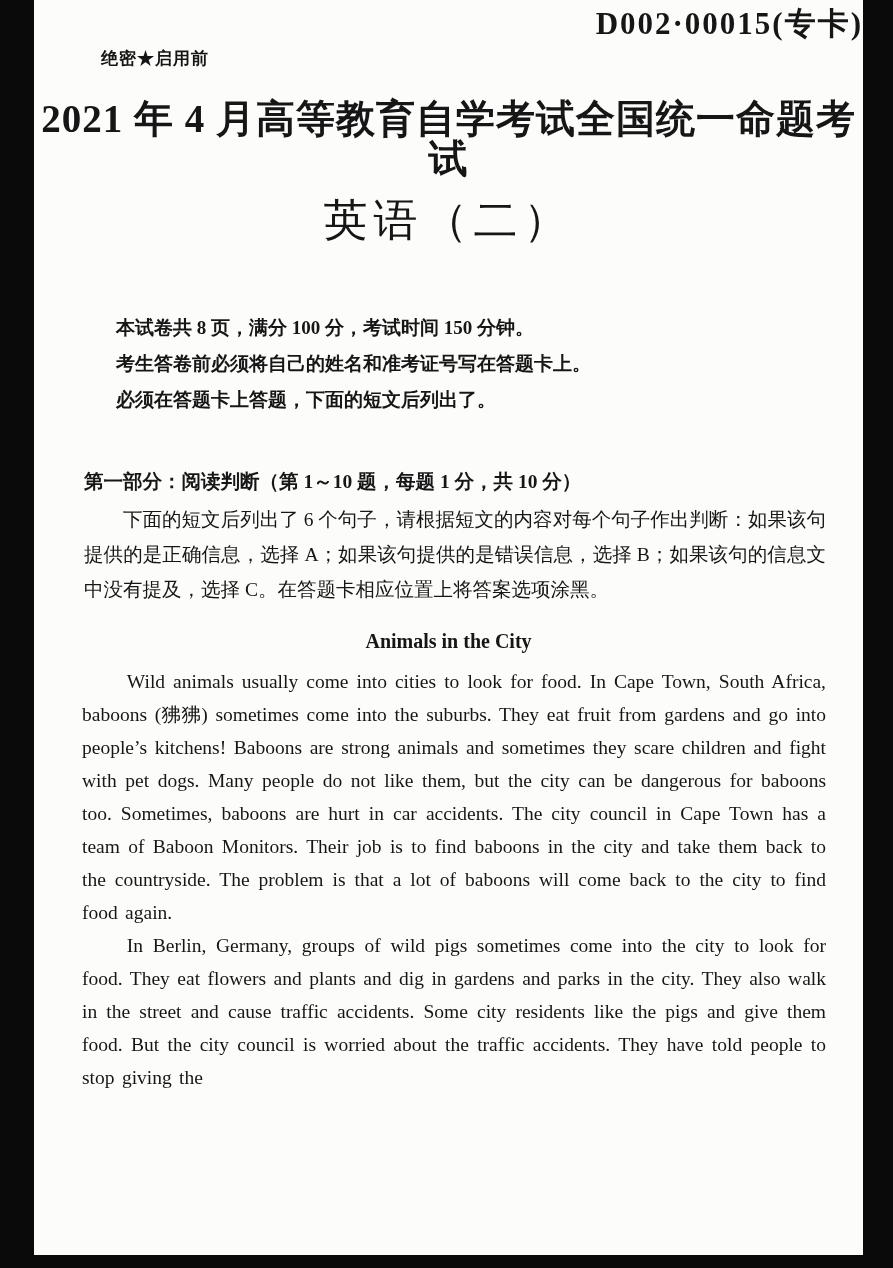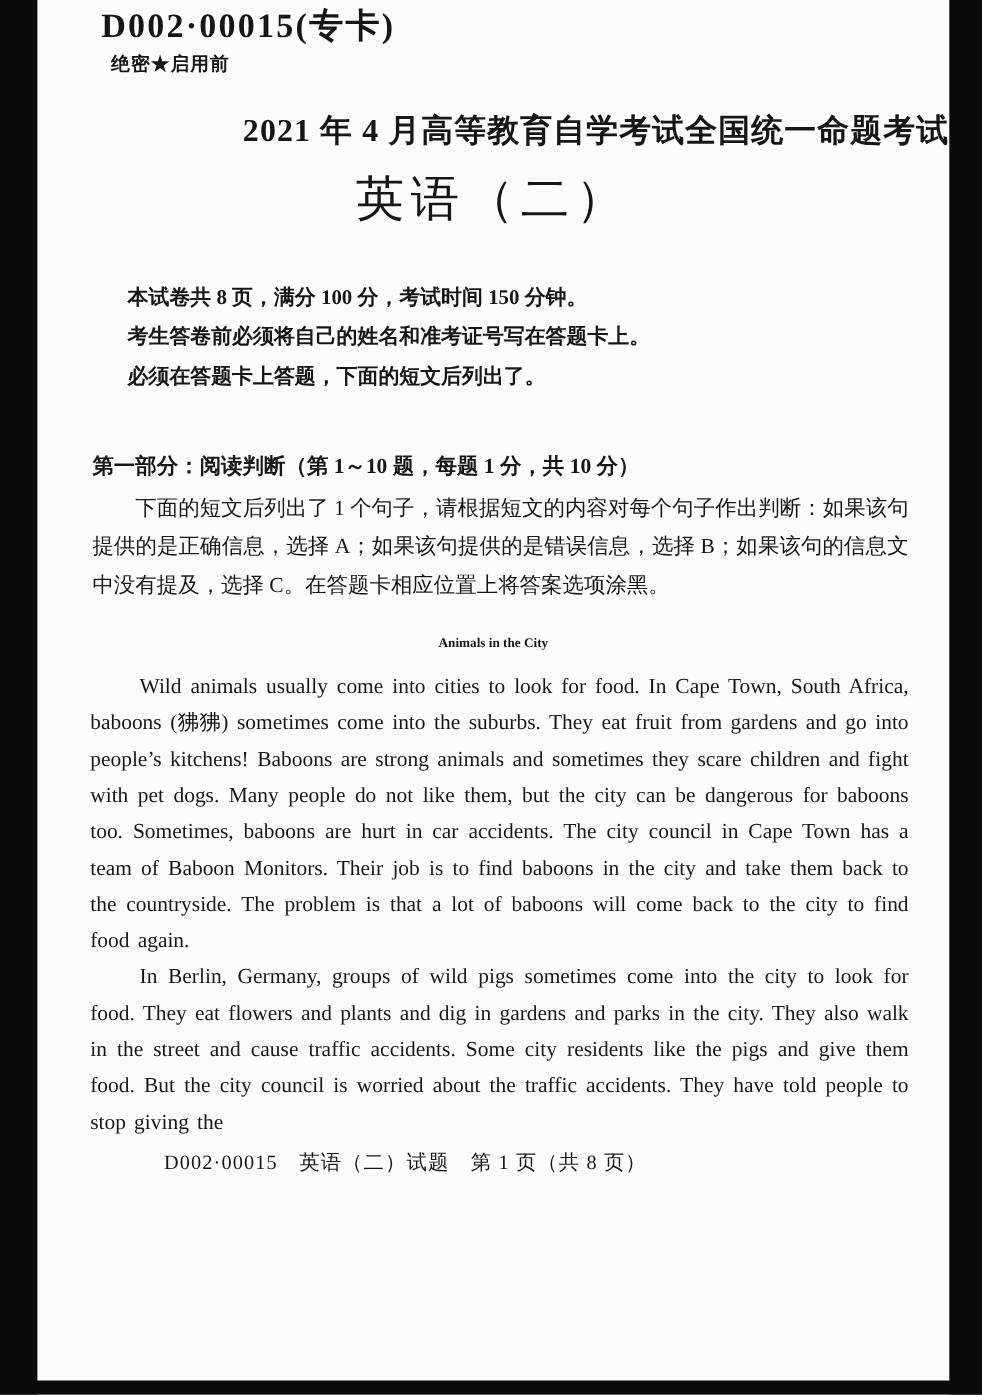"D002·00015(专卡)" .exam-code { text-align: none -> right }
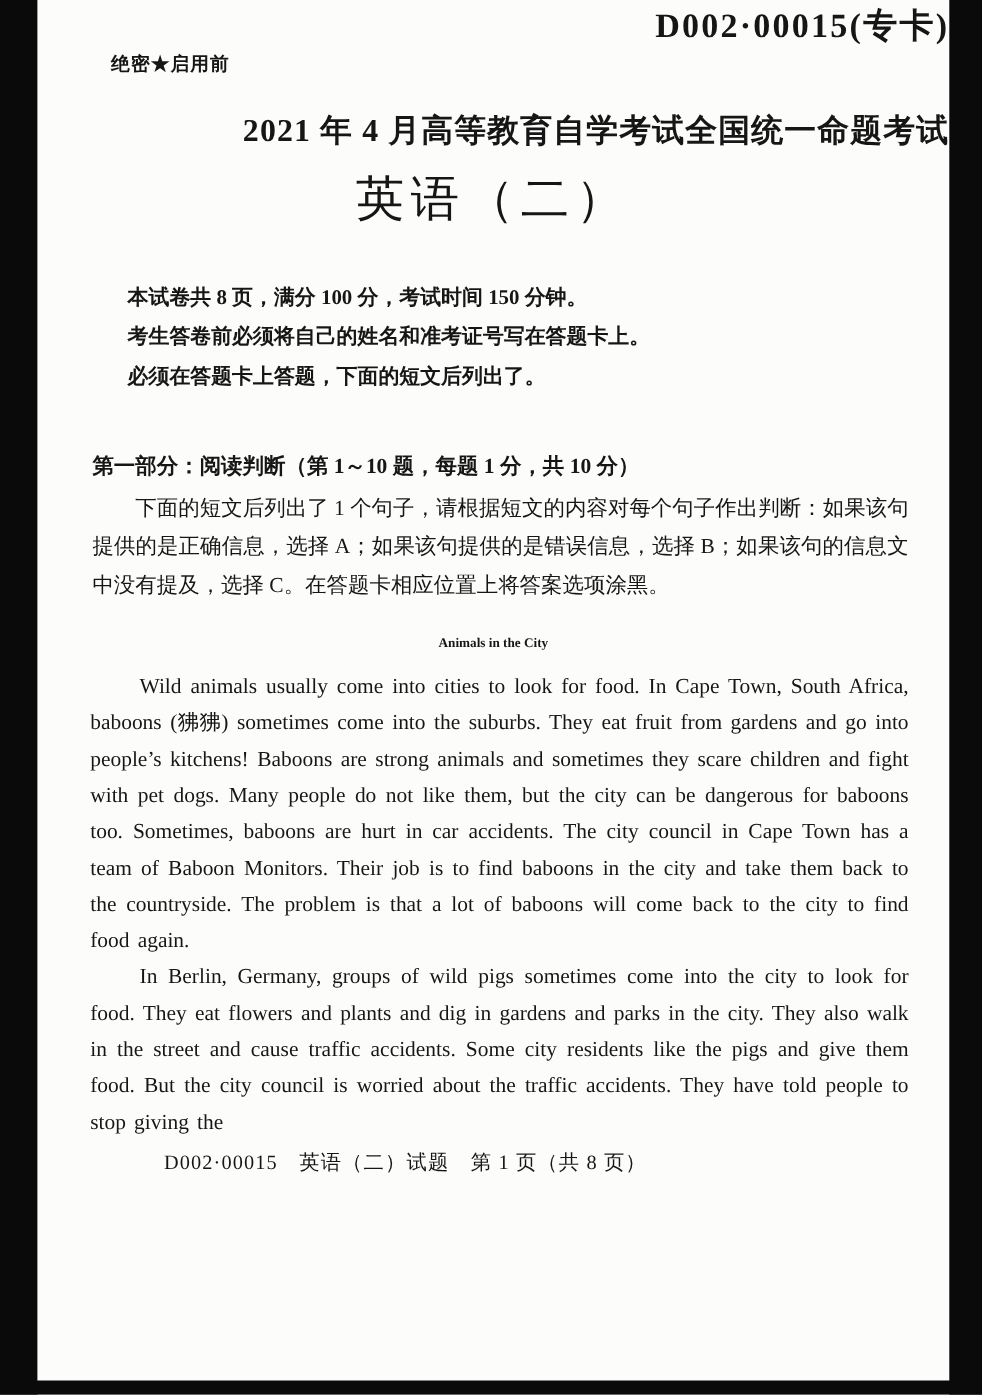"2021 年 4 月高等教育自学考试全国统一命题考试" .session-title { font-size: 29px -> 39px; text-align: right -> center }
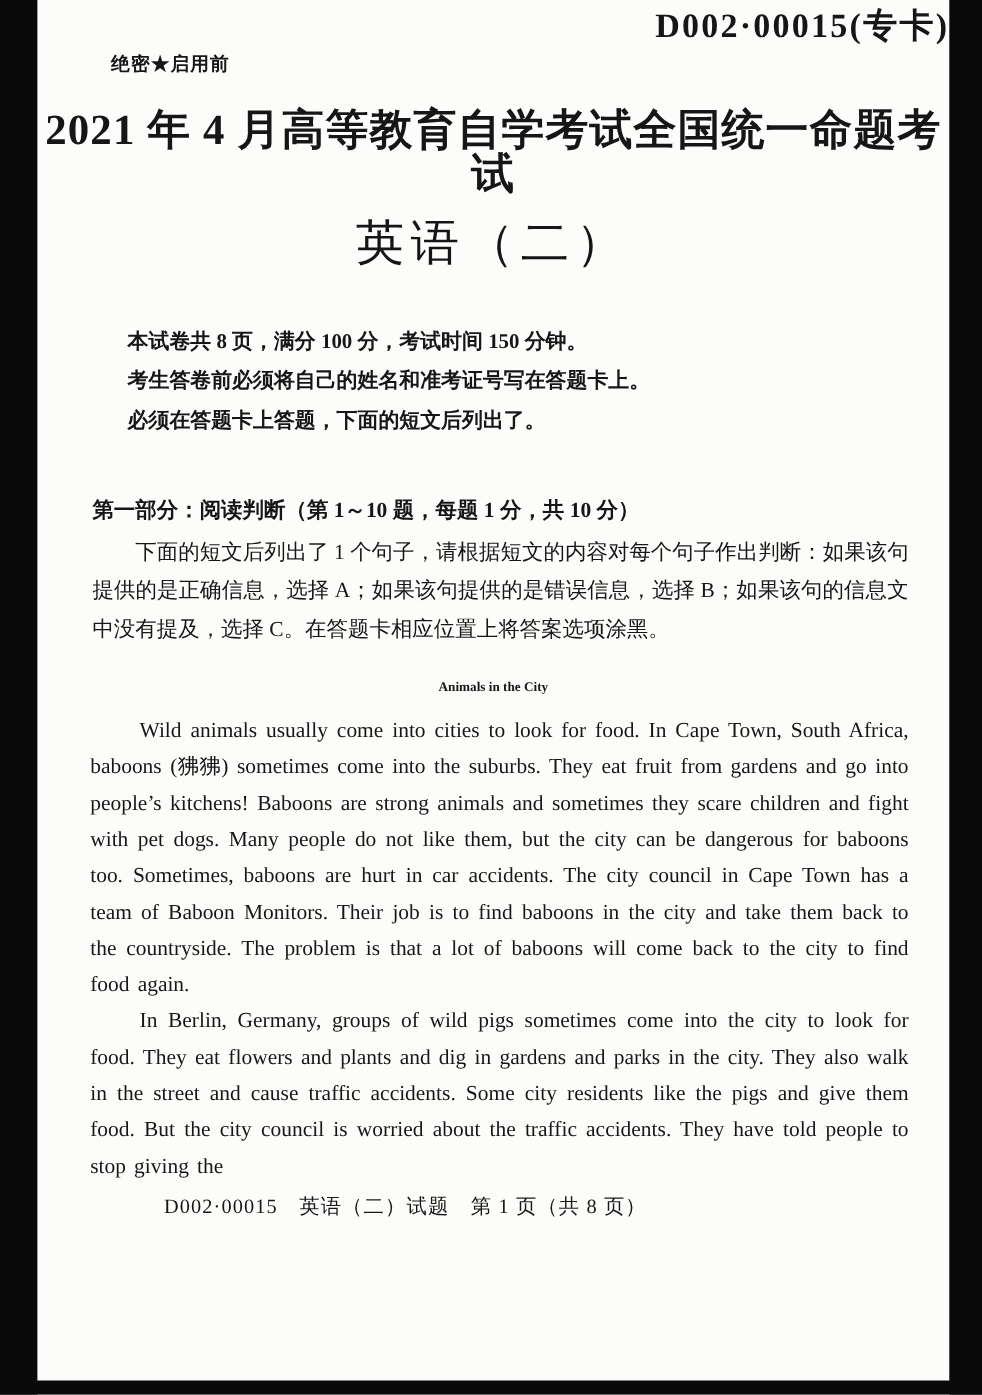"本试卷共 8 页，满分 100 分，考试时间" .instructions { margin: 42px 0 0 82px -> 59px 0 0 82px }
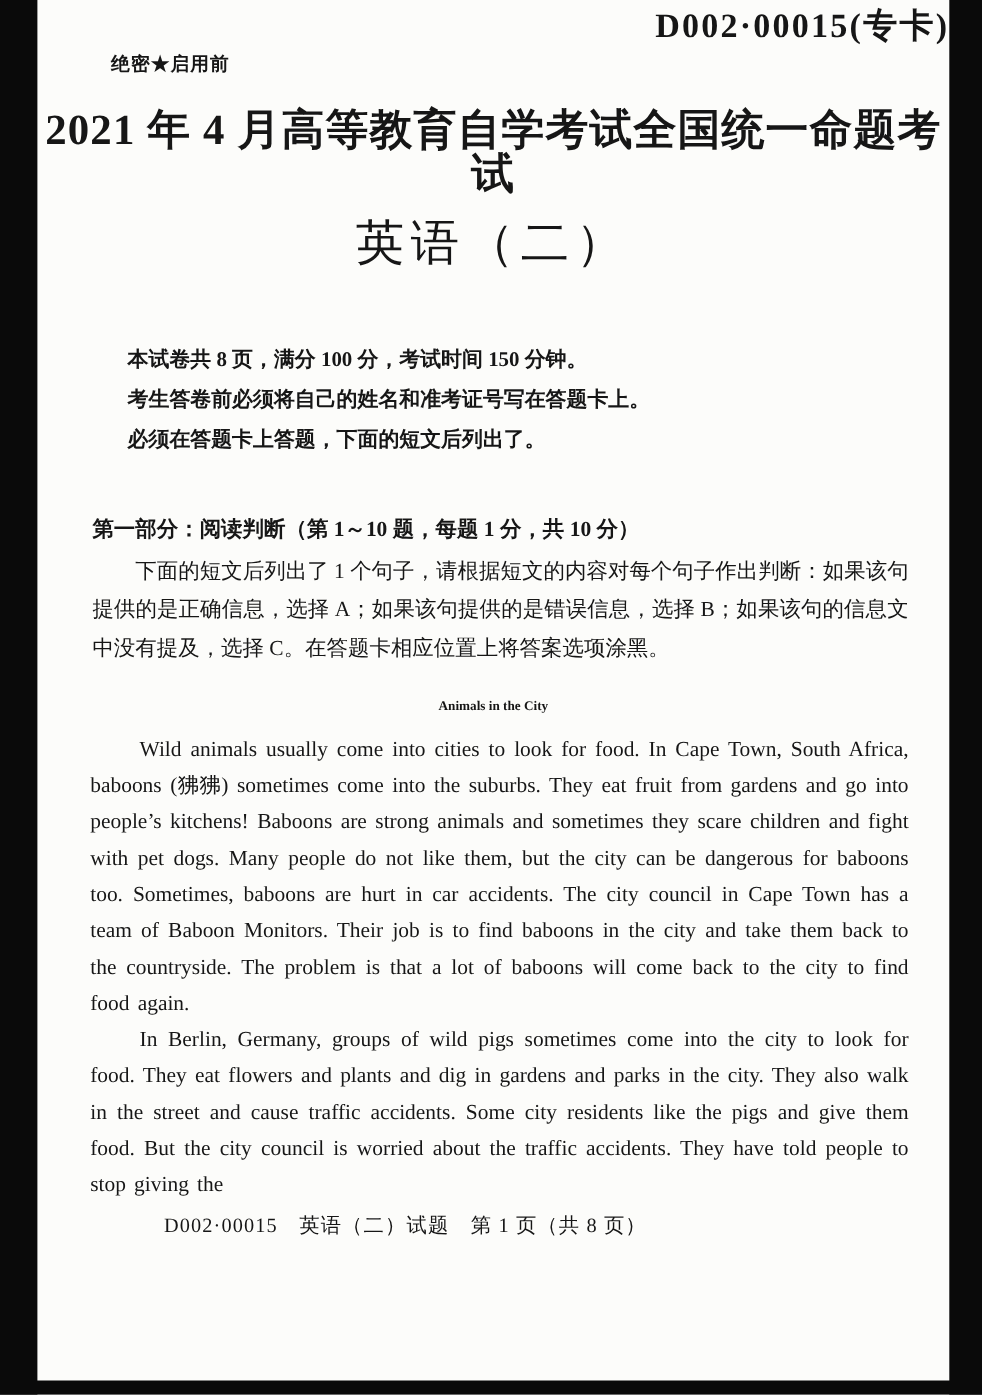"下面的短文后列出了 1" p.part-directions { text: 1 -> 6 }
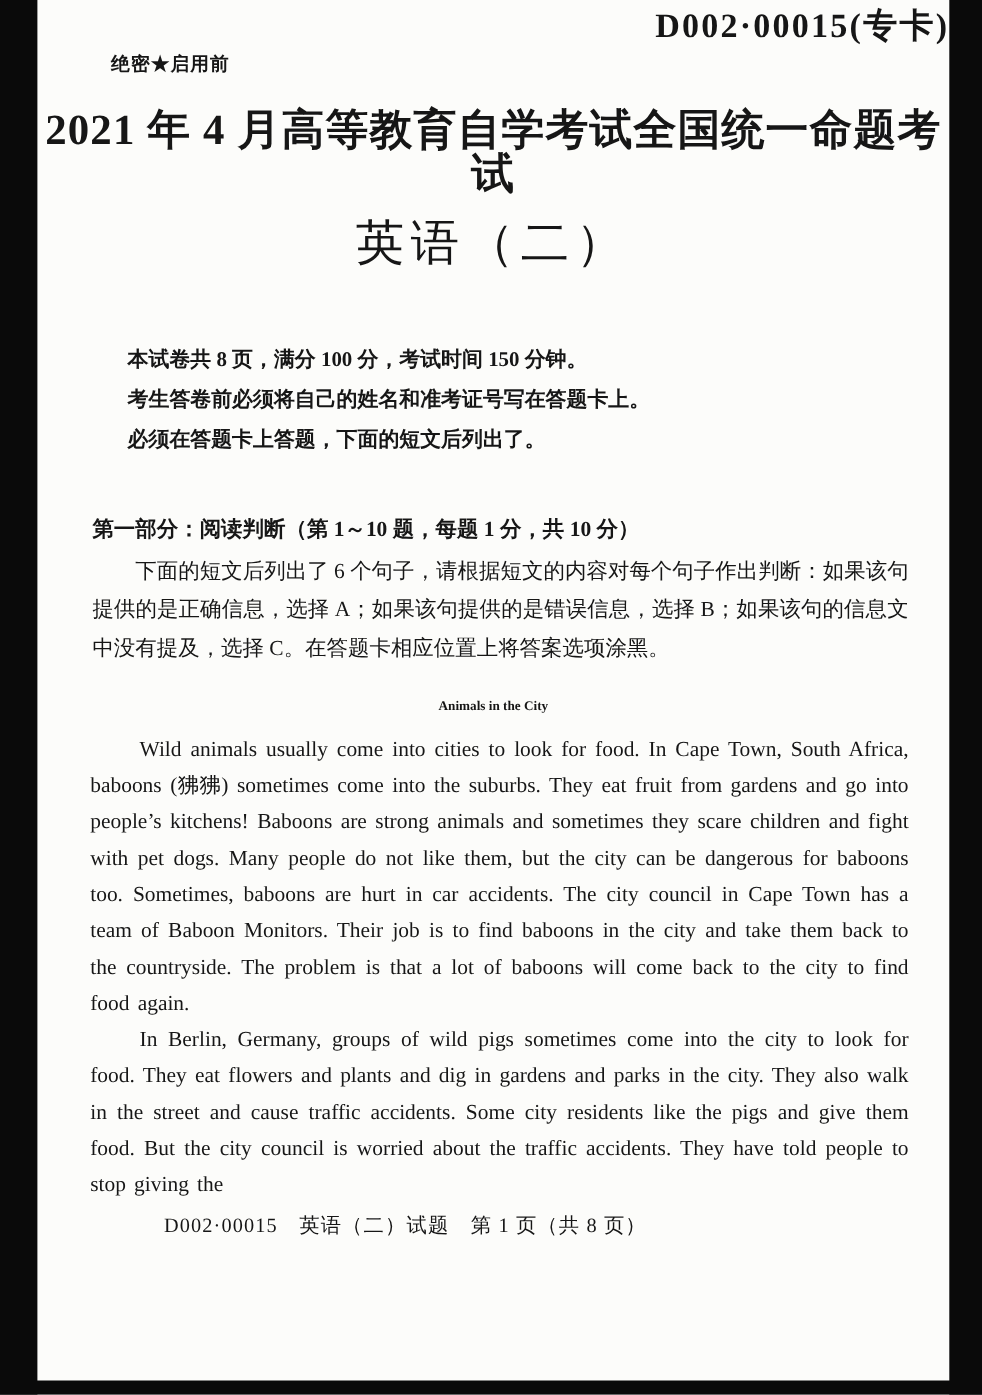"Animals in the City" .passage-title { font-size: 12px -> 20px }
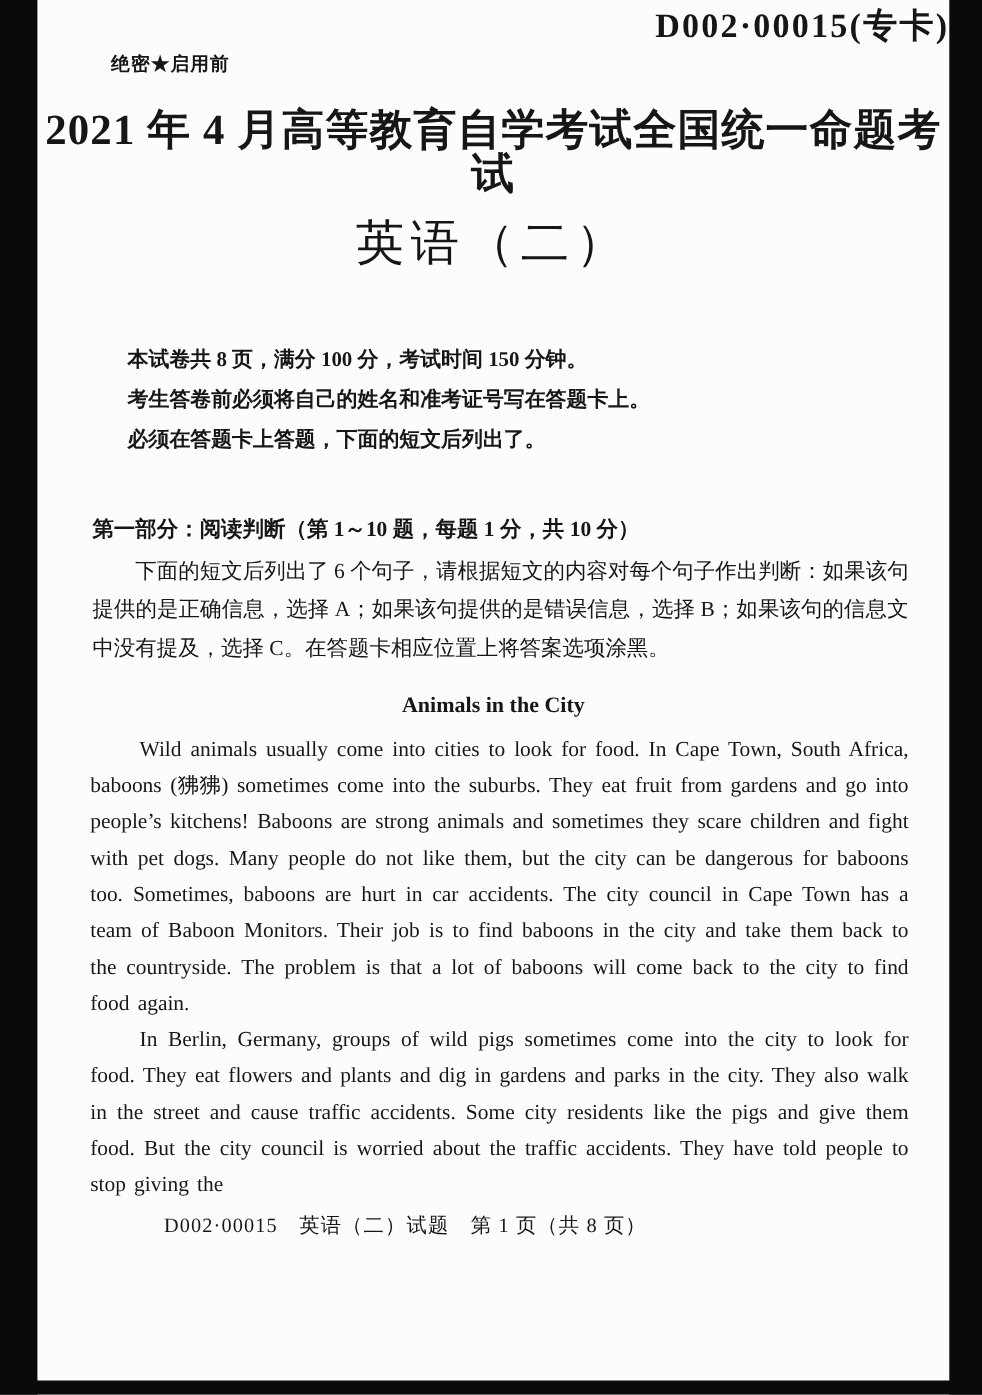"D002·00015 英语（二）试题 第 1 页（共" div.page-footer { html: <div>D002·00015 英语（二）试题 第 1 页（共 8 页）</div> -> none }
